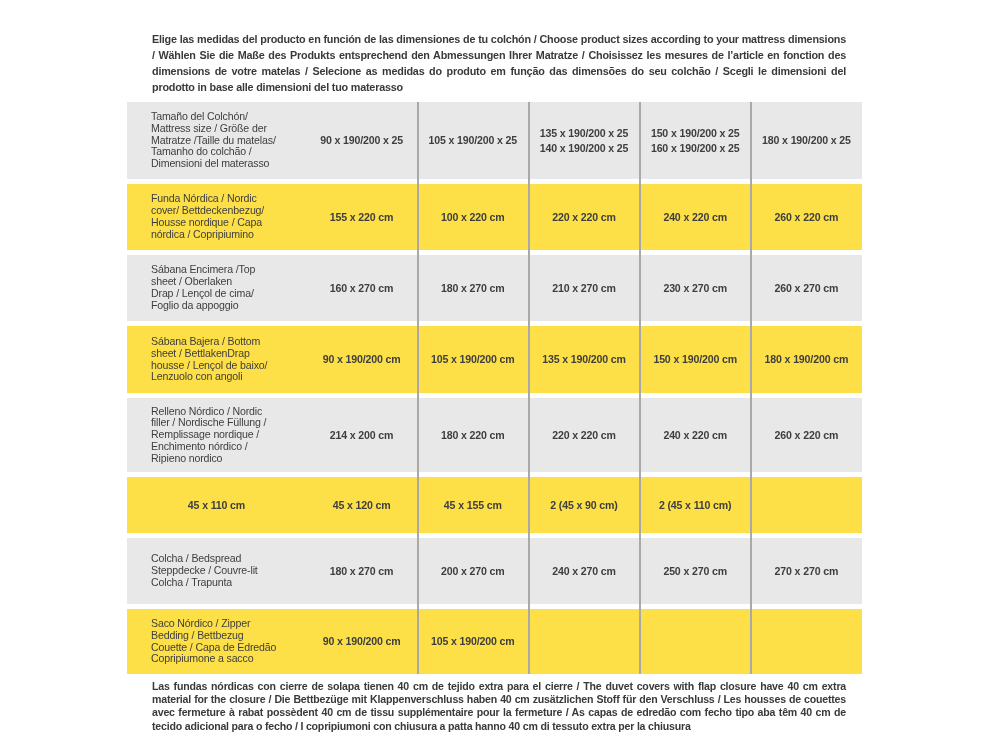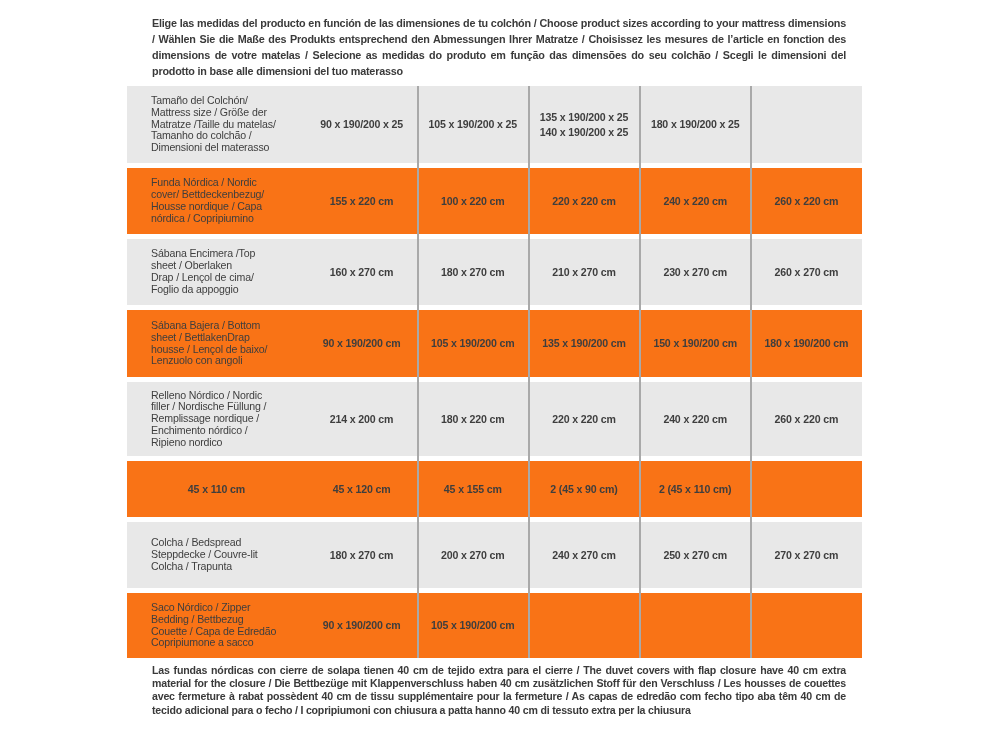"Elige las medidas del producto" .sheet { top: 15px -> 31px }
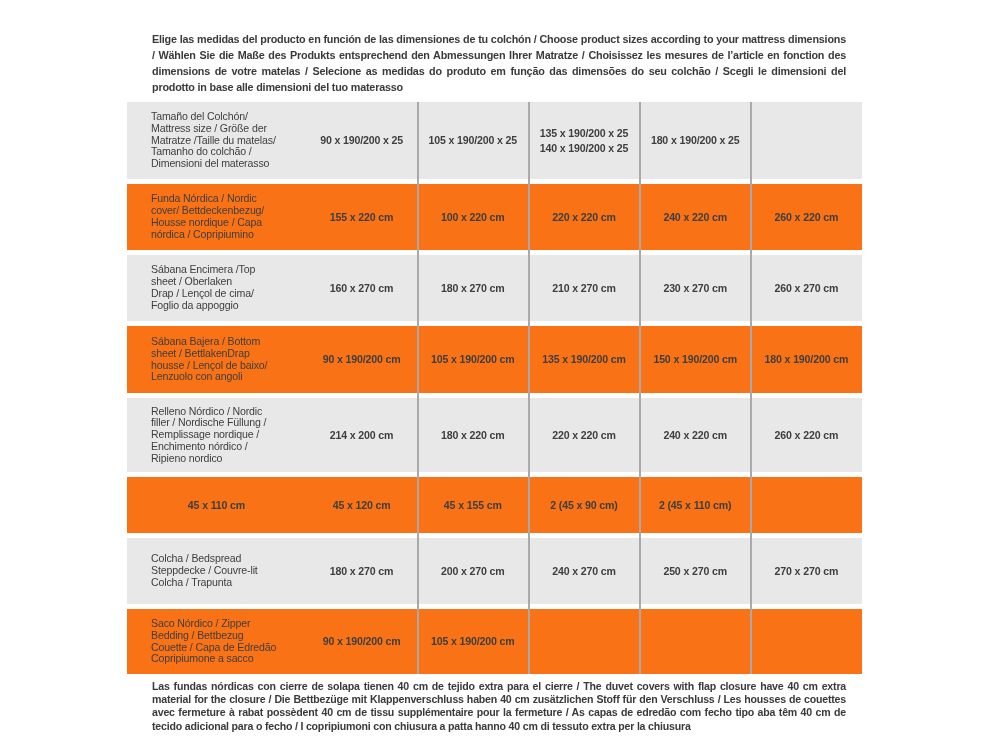"150 x 190/200 x 25" div.val { html: none -> <div>150 x 190/200 x 25 160 x 190/200 x 25</div> }
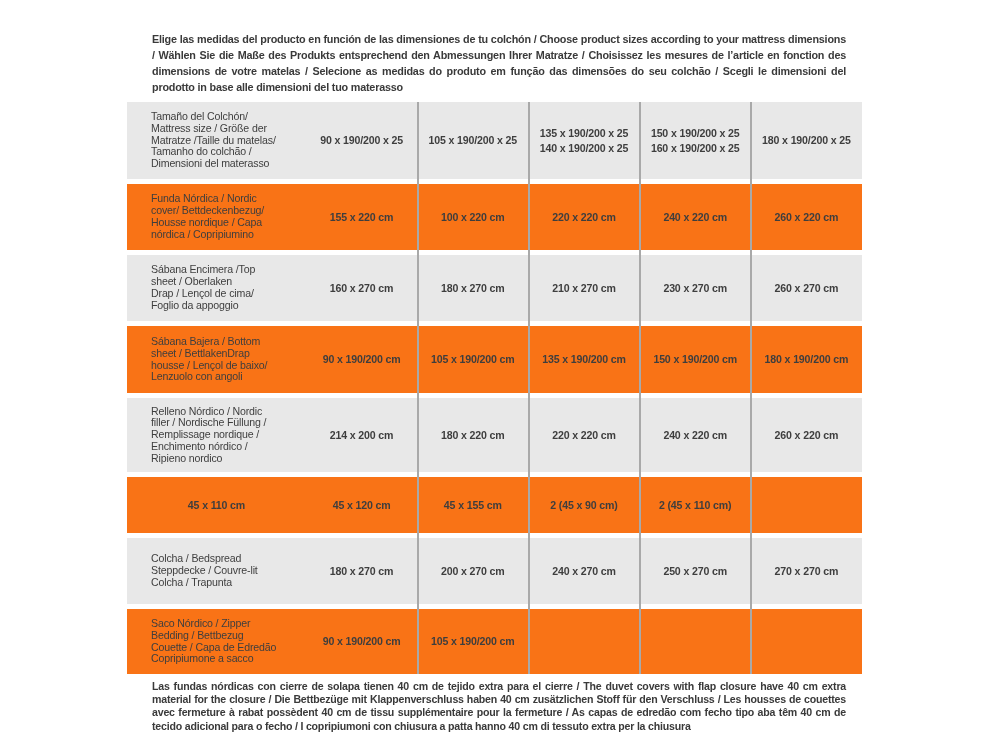"Funda Nórdica / Nordic" .trow.light { background: #f97316 -> #fde047 }
